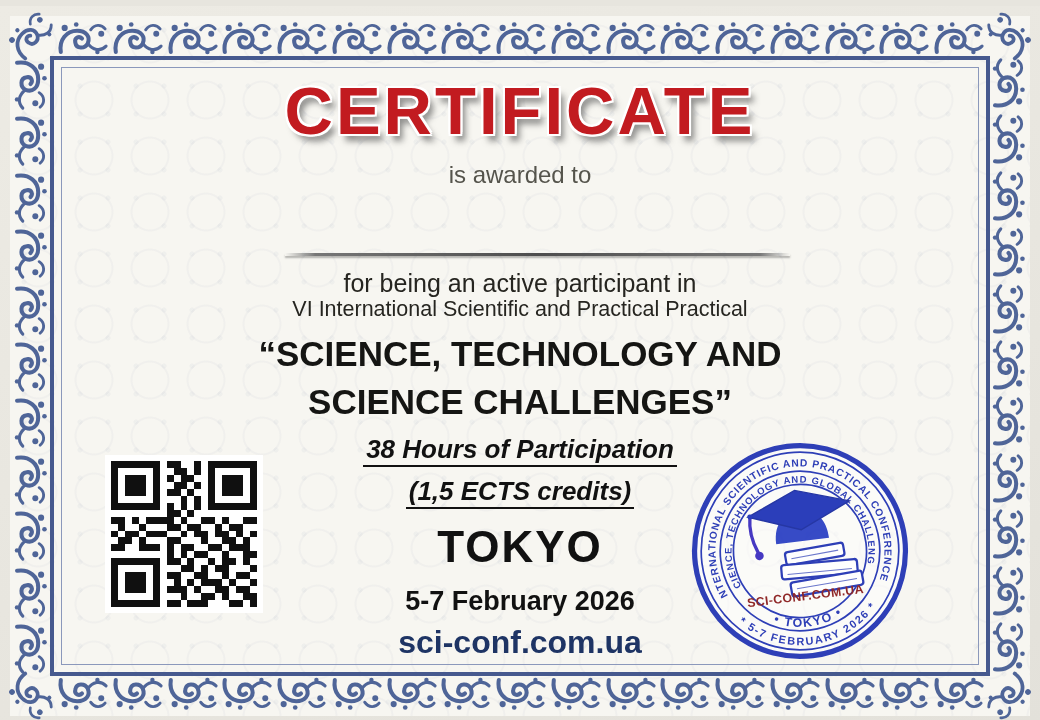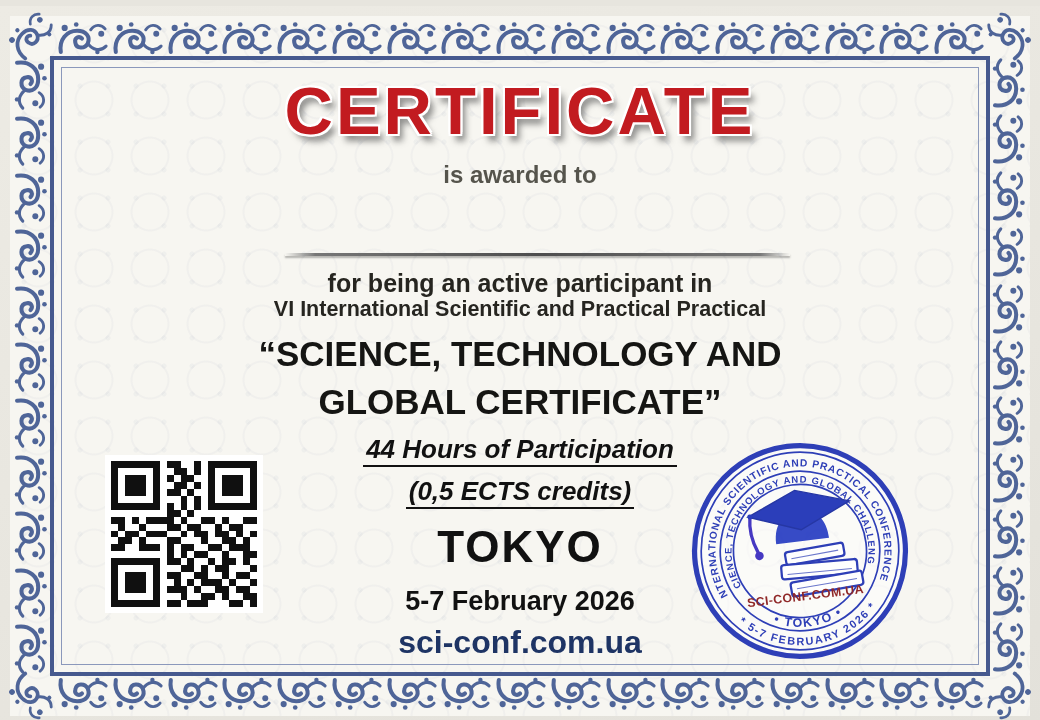"is awarded to" .txt { font-weight: bold -> none }
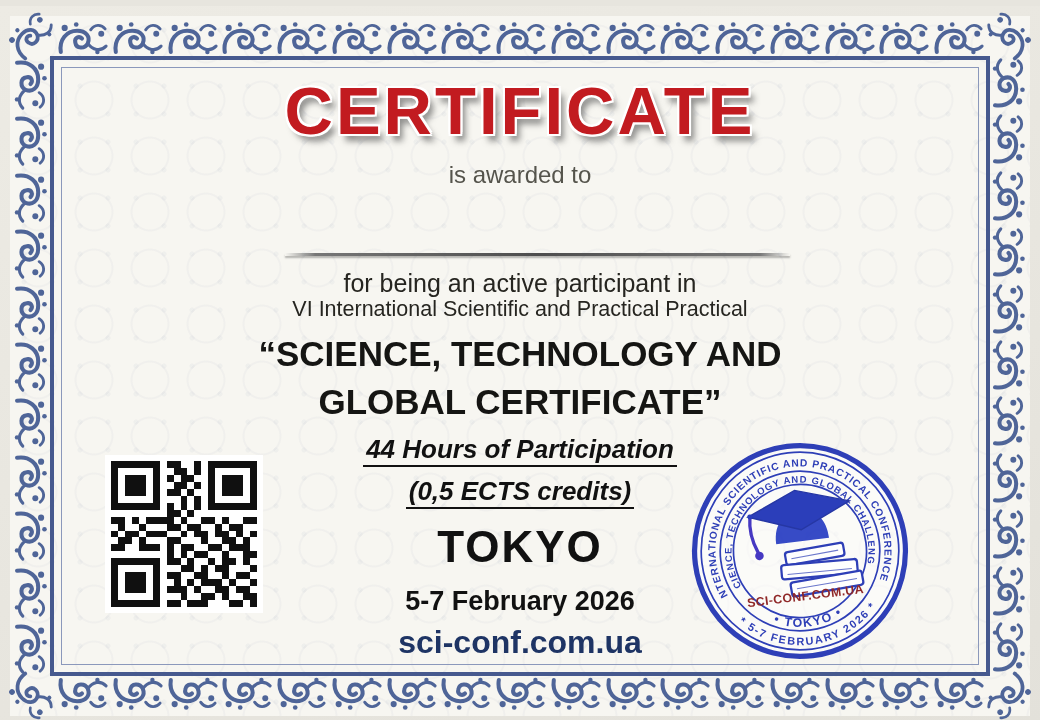"GLOBAL CERTIFICATE”" div.txt { text: GLOBAL CERTIFICATE -> SCIENCE CHALLENGES }
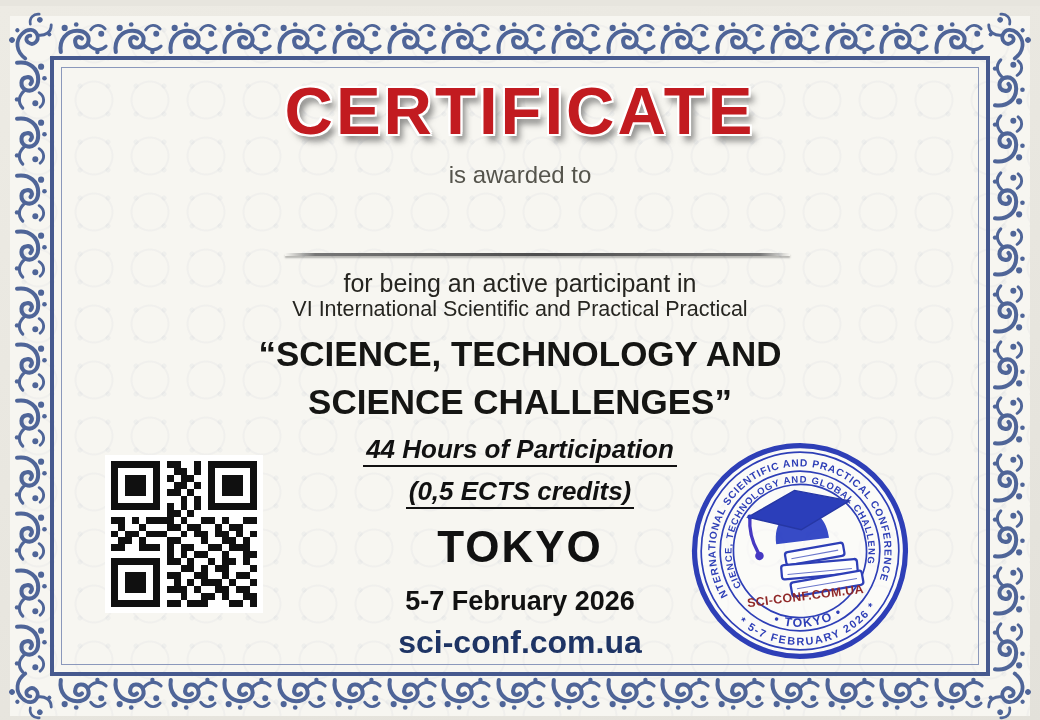"44 Hours of Participation" span { text: 44 -> 38 }
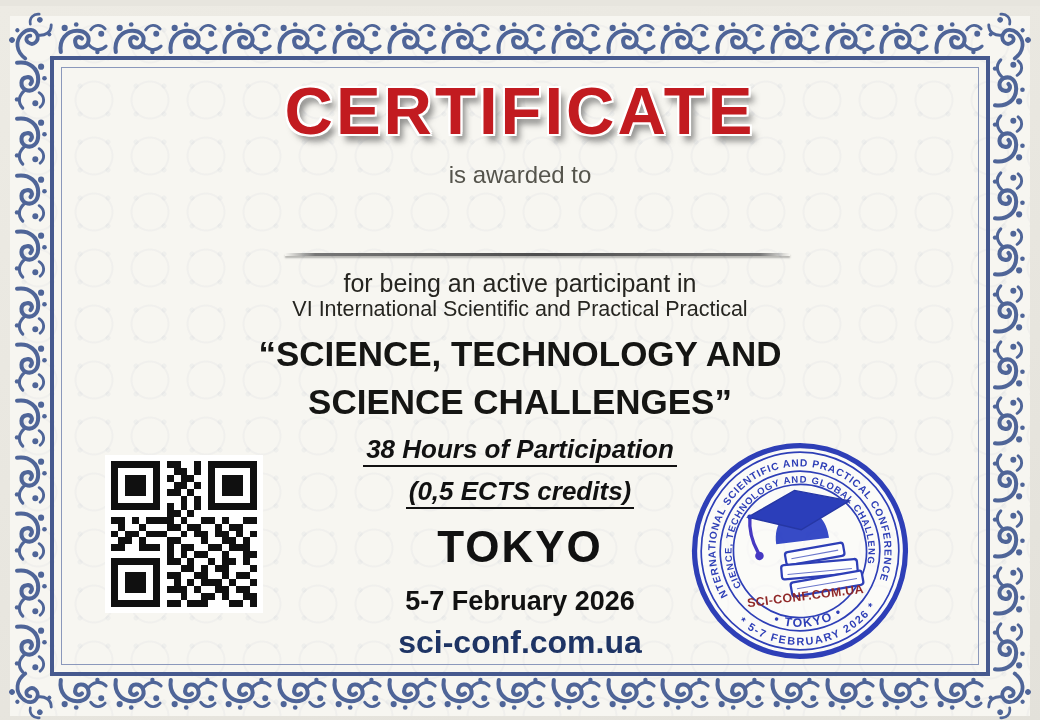"(0,5 ECTS credits)" span { text: 0,5 -> 1,5 }
